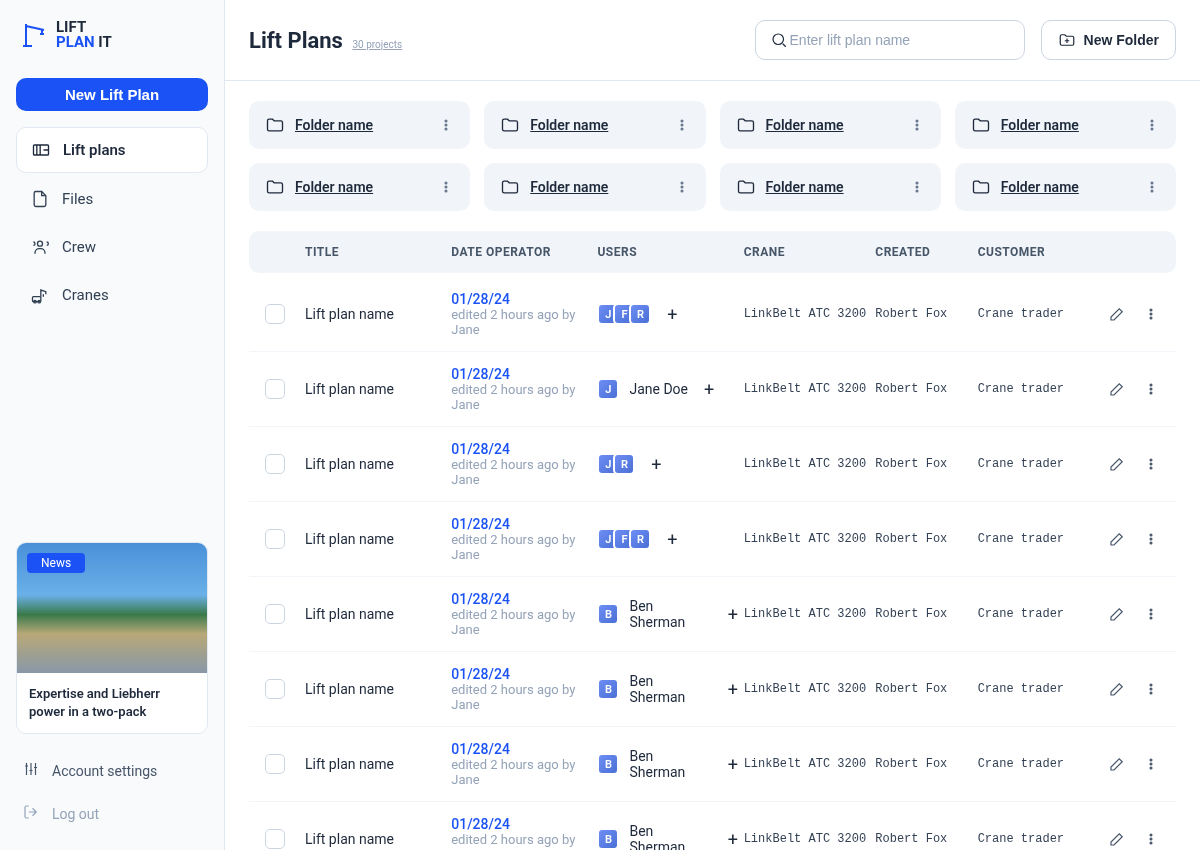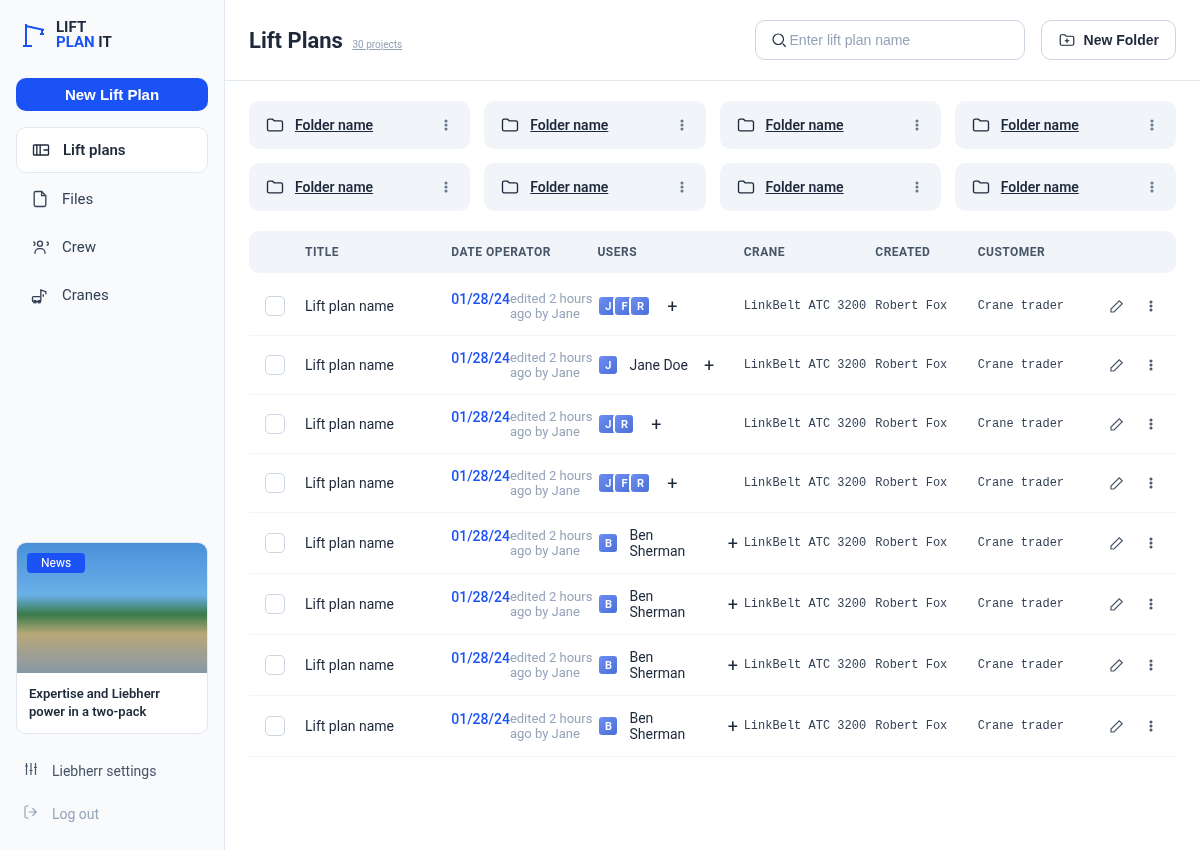"01/28/24" .date-cell { flex-direction: row -> column }
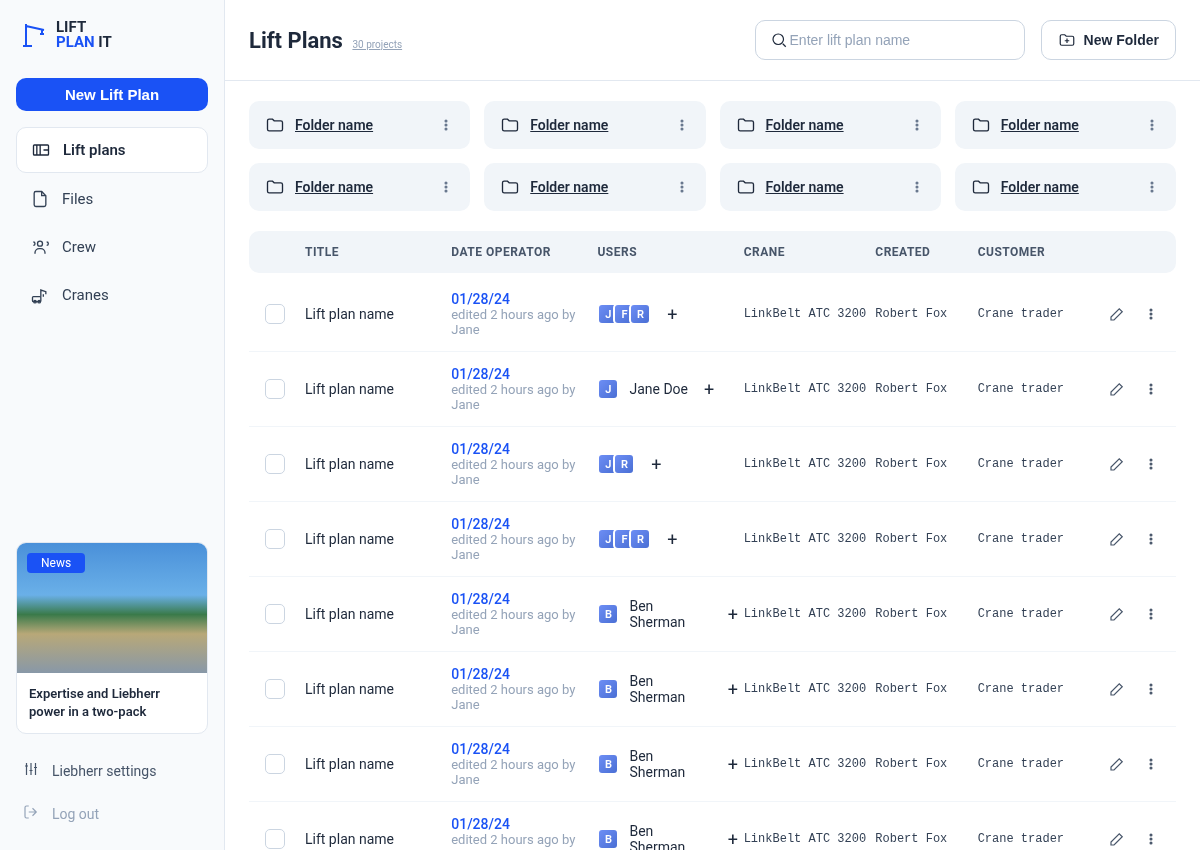"Liebherr settings" span { text: Liebherr -> Account }
